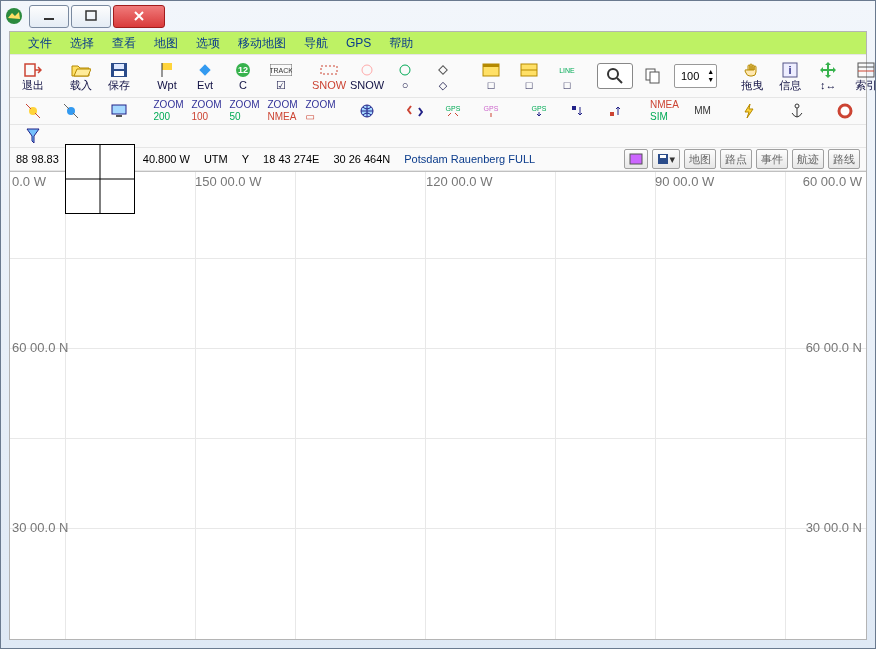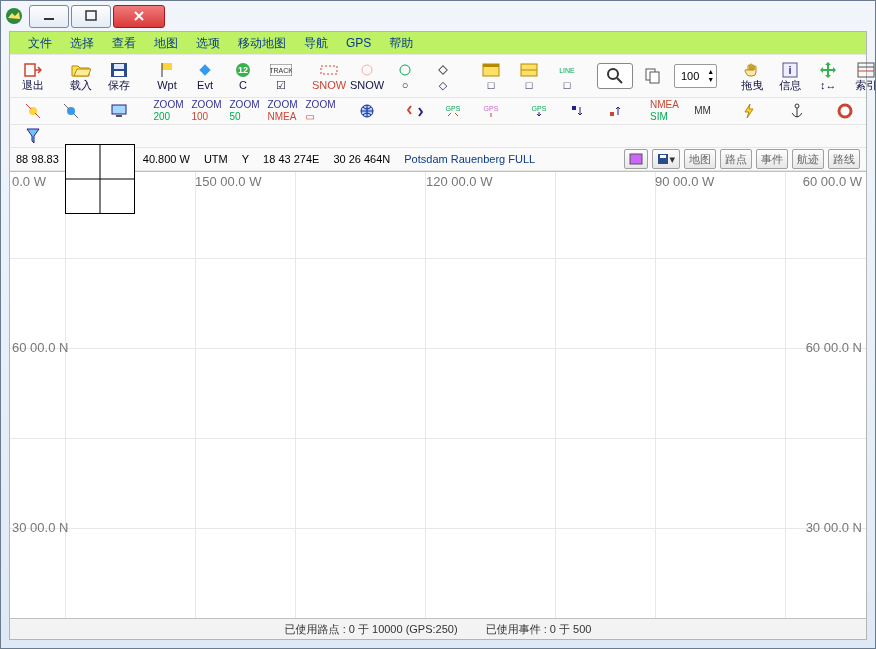"已使用路点 : 0 于 10000" div.statusbar { html: <div> <div> <span>已使用路点 : 0 于 10000 (GPS:250)</span> <span>已使用事件 : 0 于 500</span> </div> </div> -> none }
